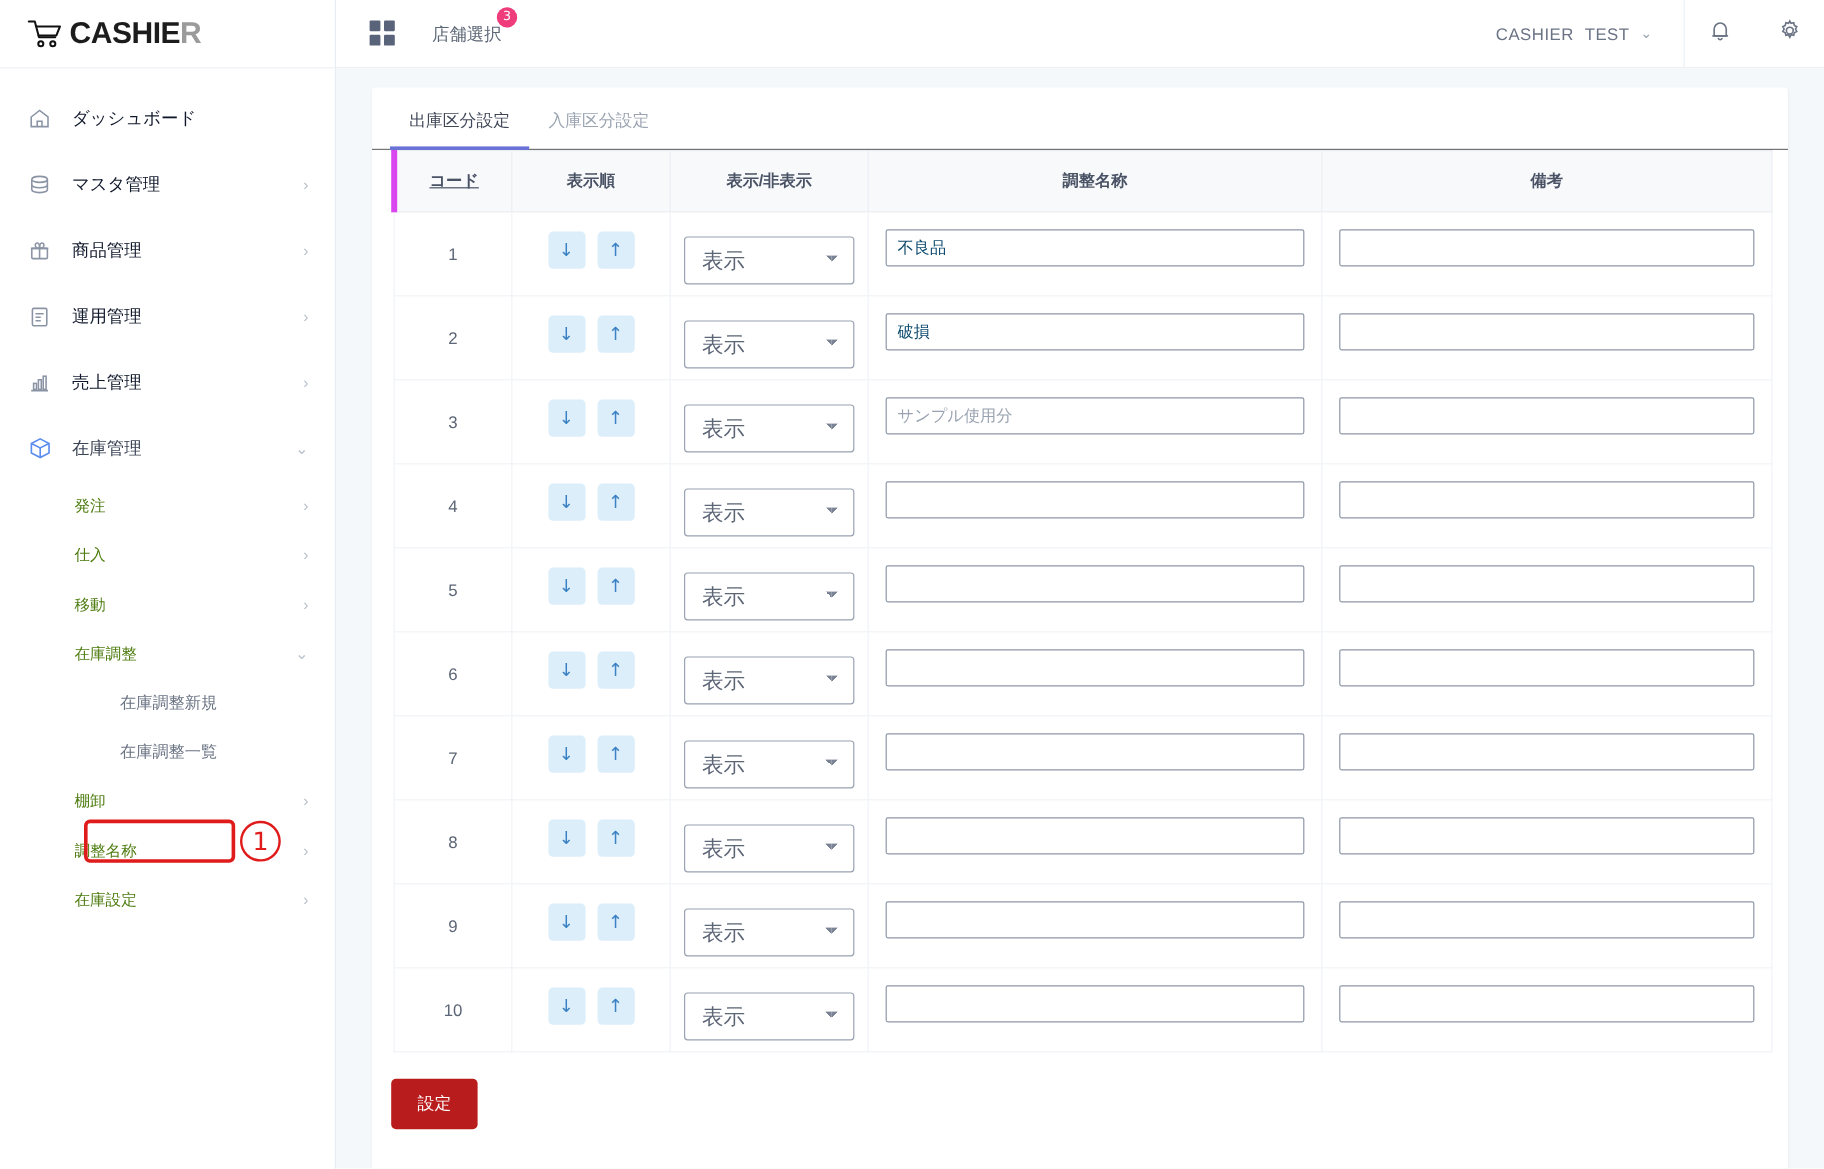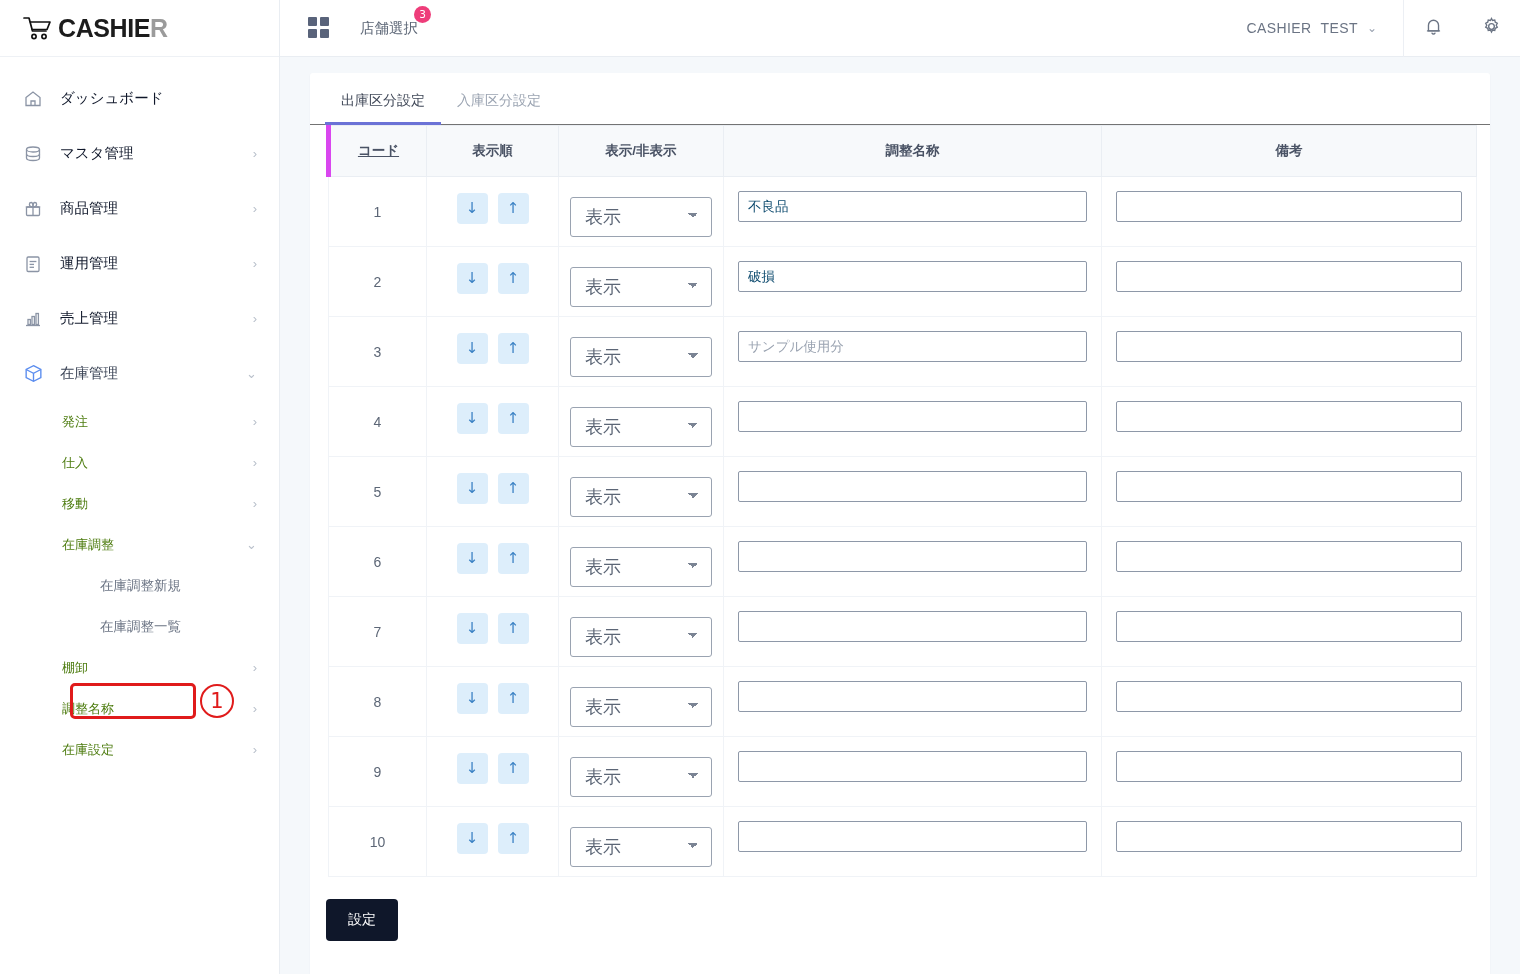"設定" .submit-btn { background: #0f172a -> #b91c1c }
